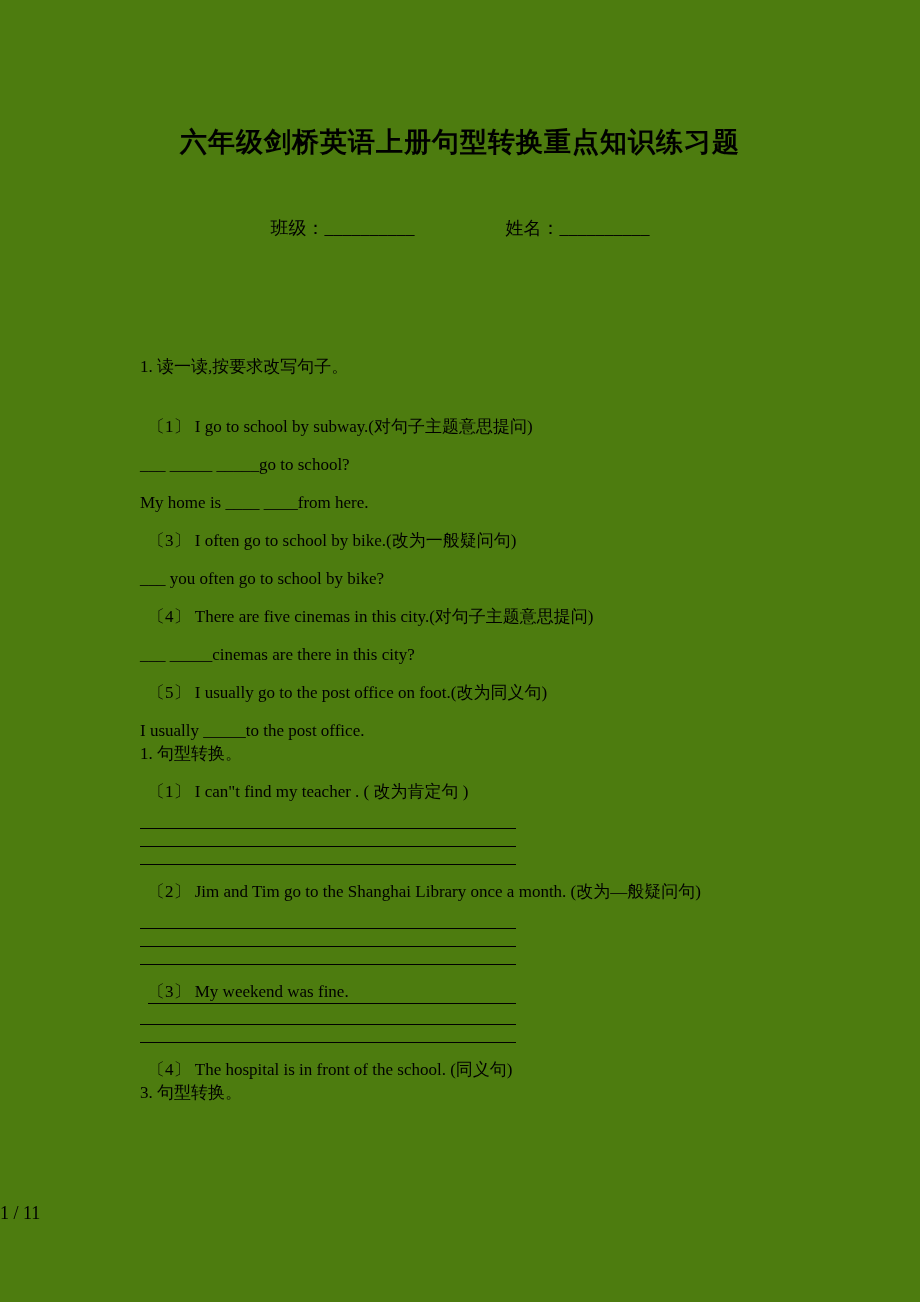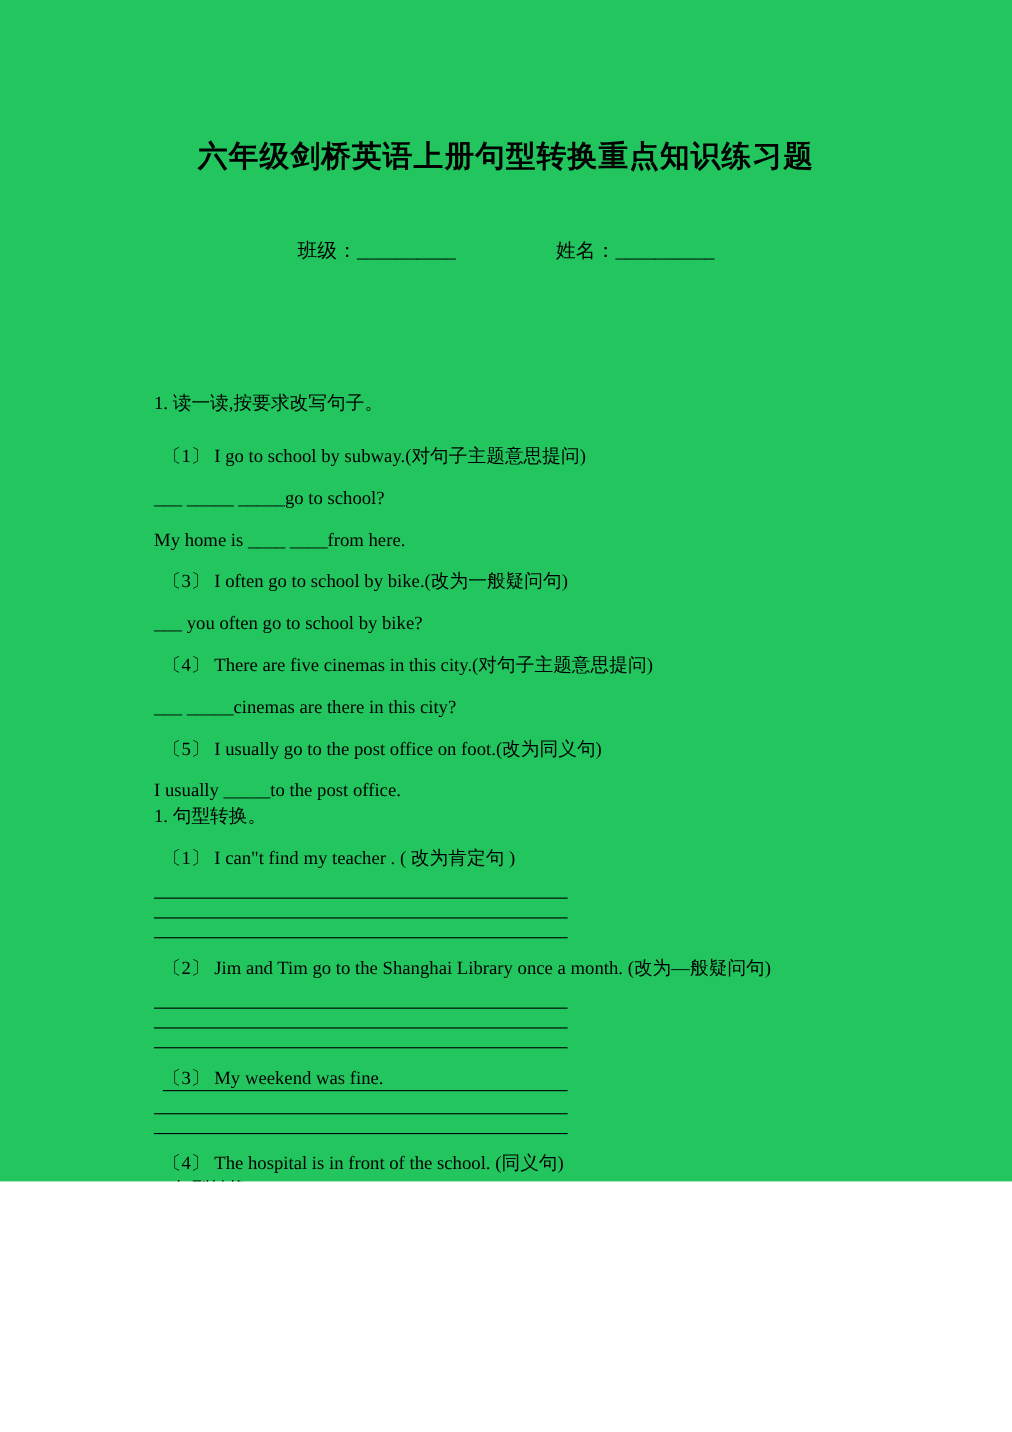"六年级剑桥英语上册句型转换重点知识练习题" .page { background: #22c55e -> #4d7c0f; height: 1074px -> 1302px }
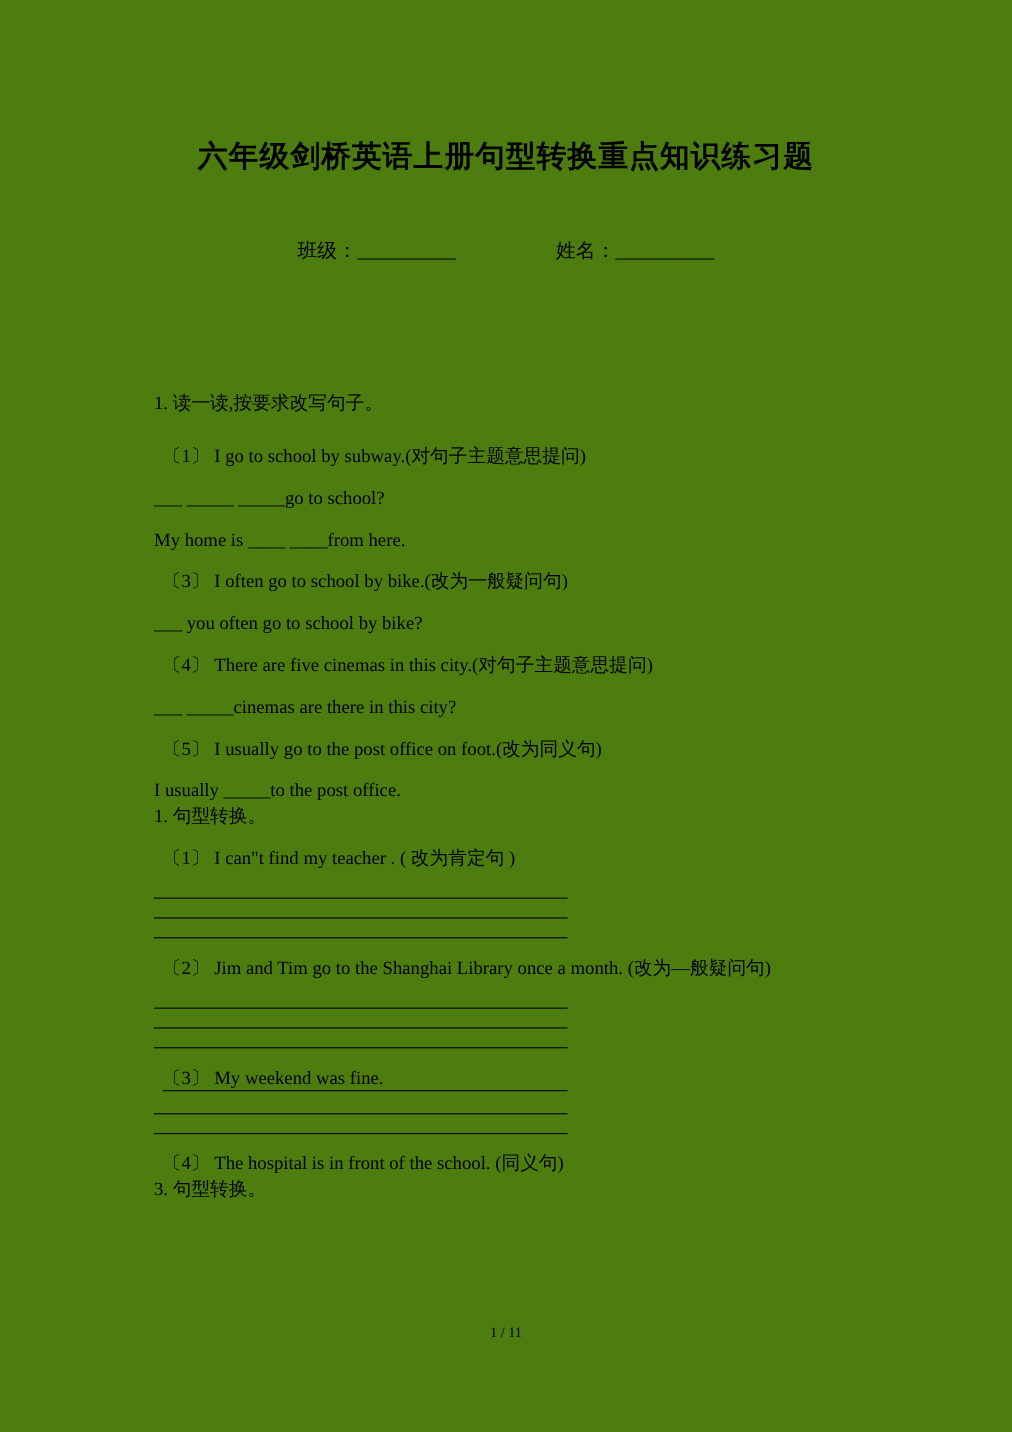"〔1〕 I go to school" .line.gap-lg { margin-top: 26px -> 38px }
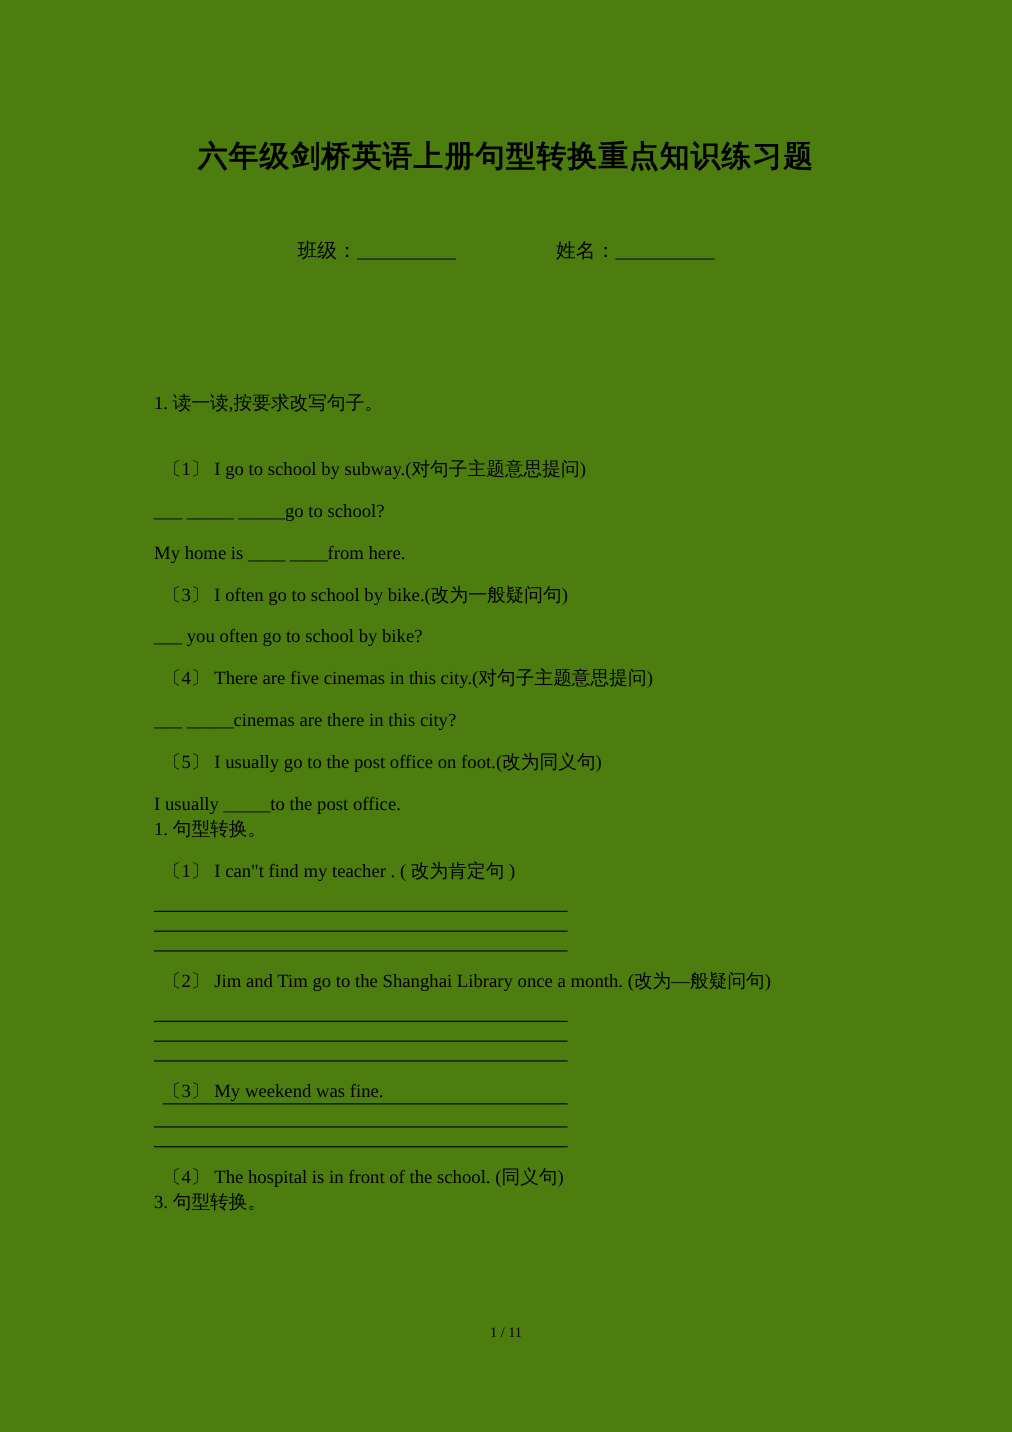"1 / 11" .footer { font-size: 13px -> 18px; text-align: center -> none }
